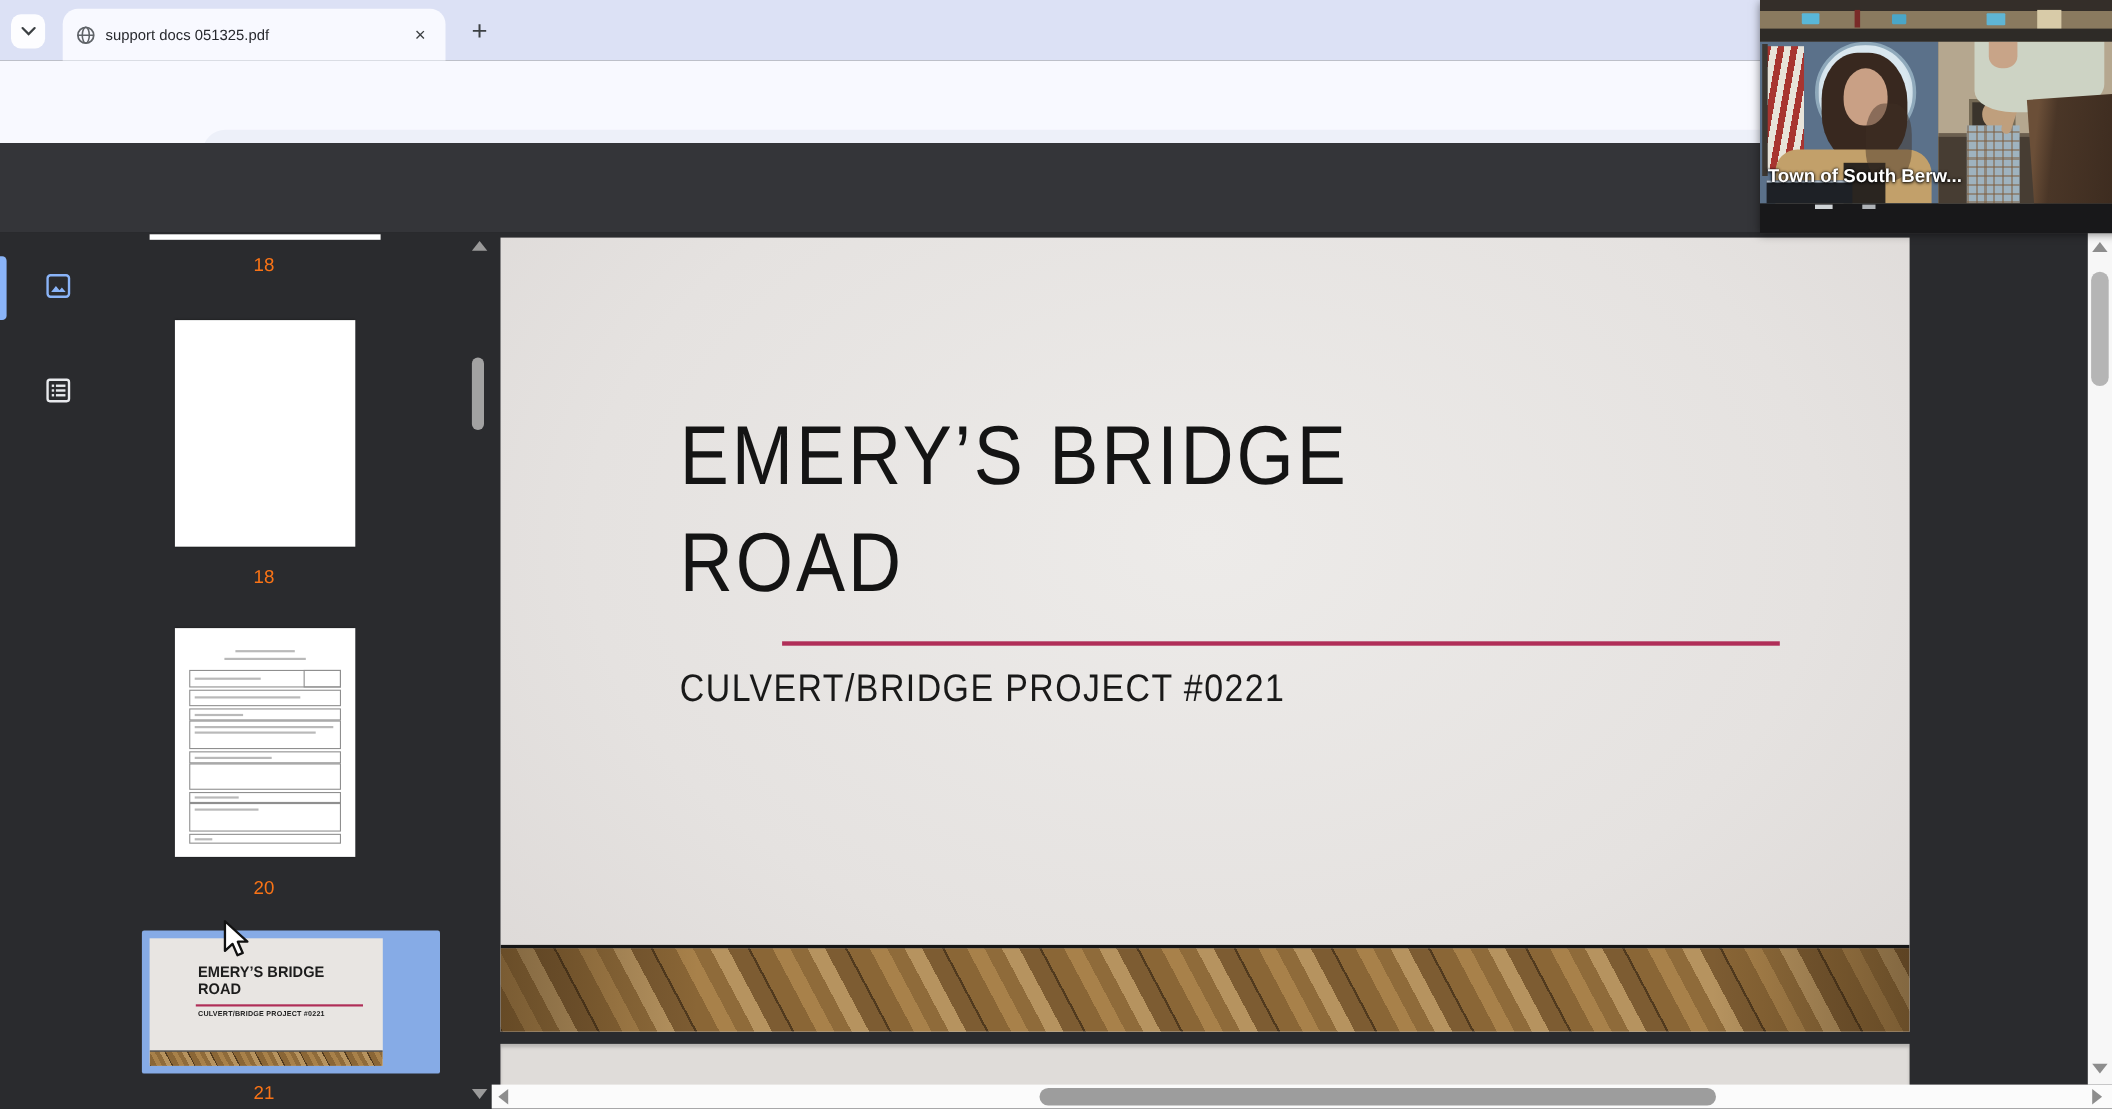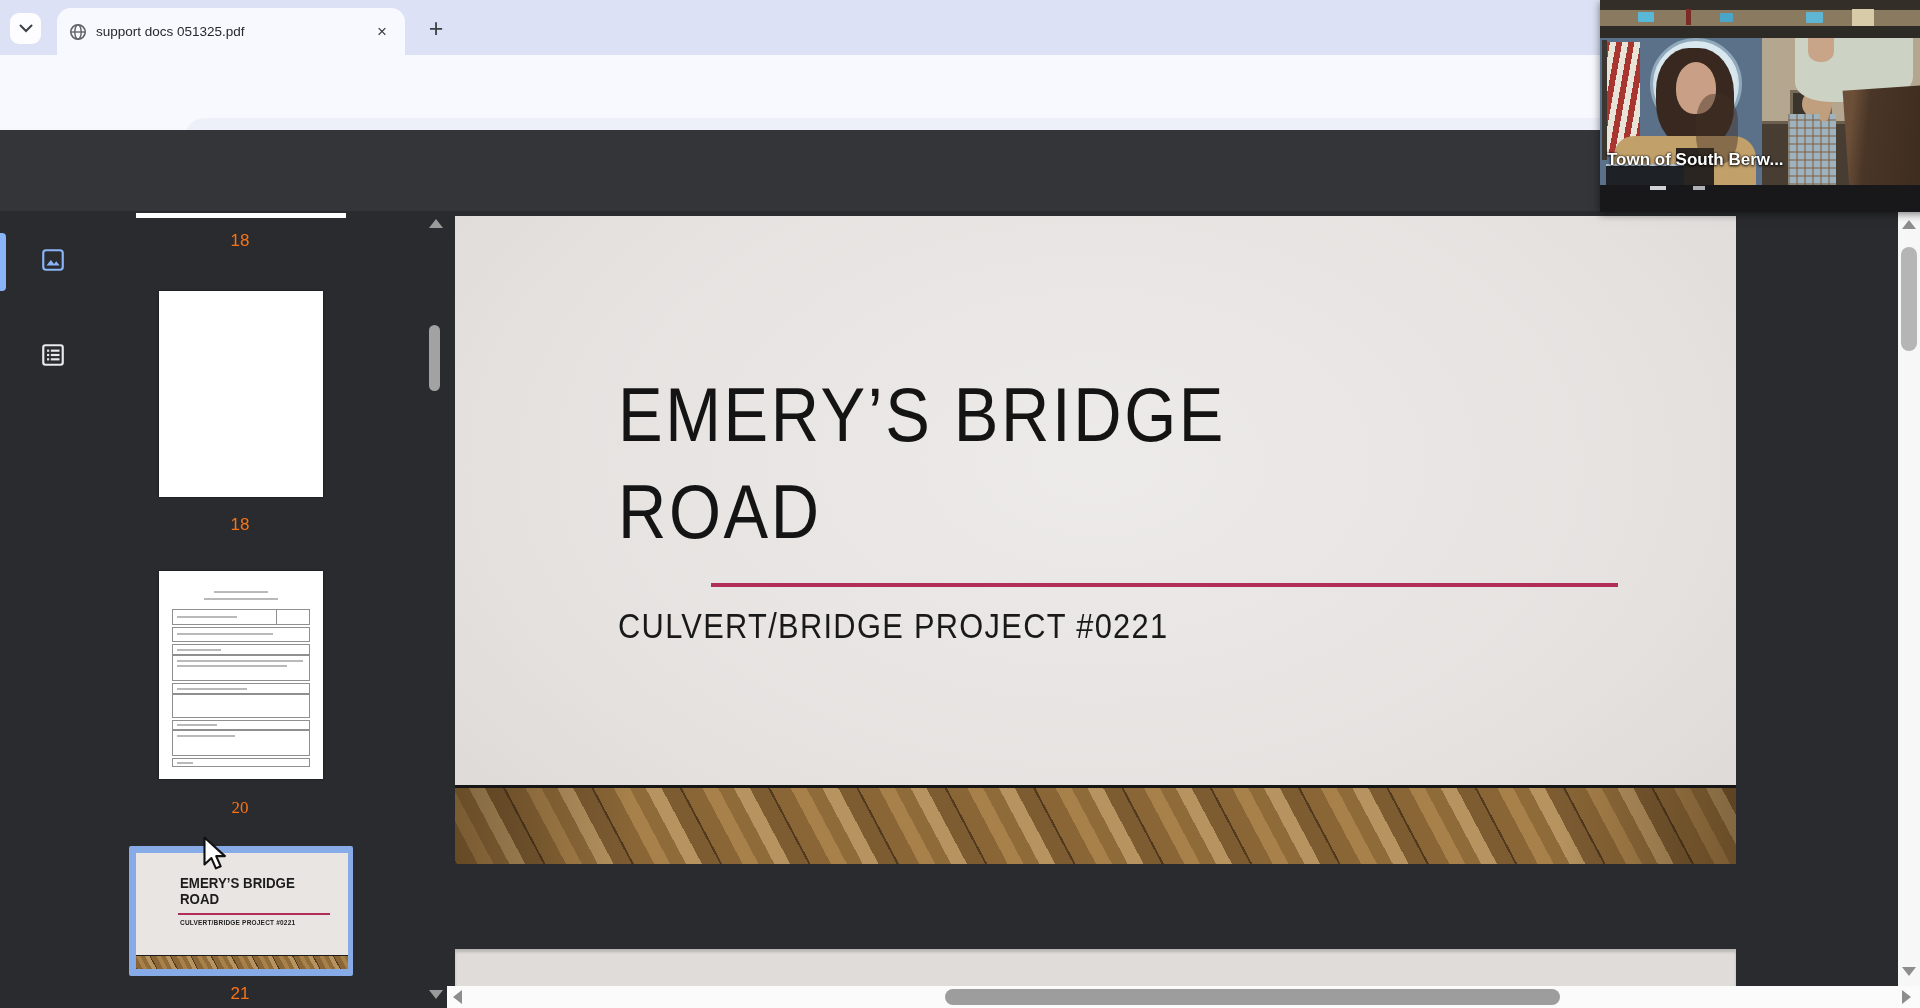"EMERY’S BRIDGE" .page1 { height: 648px -> 722px }
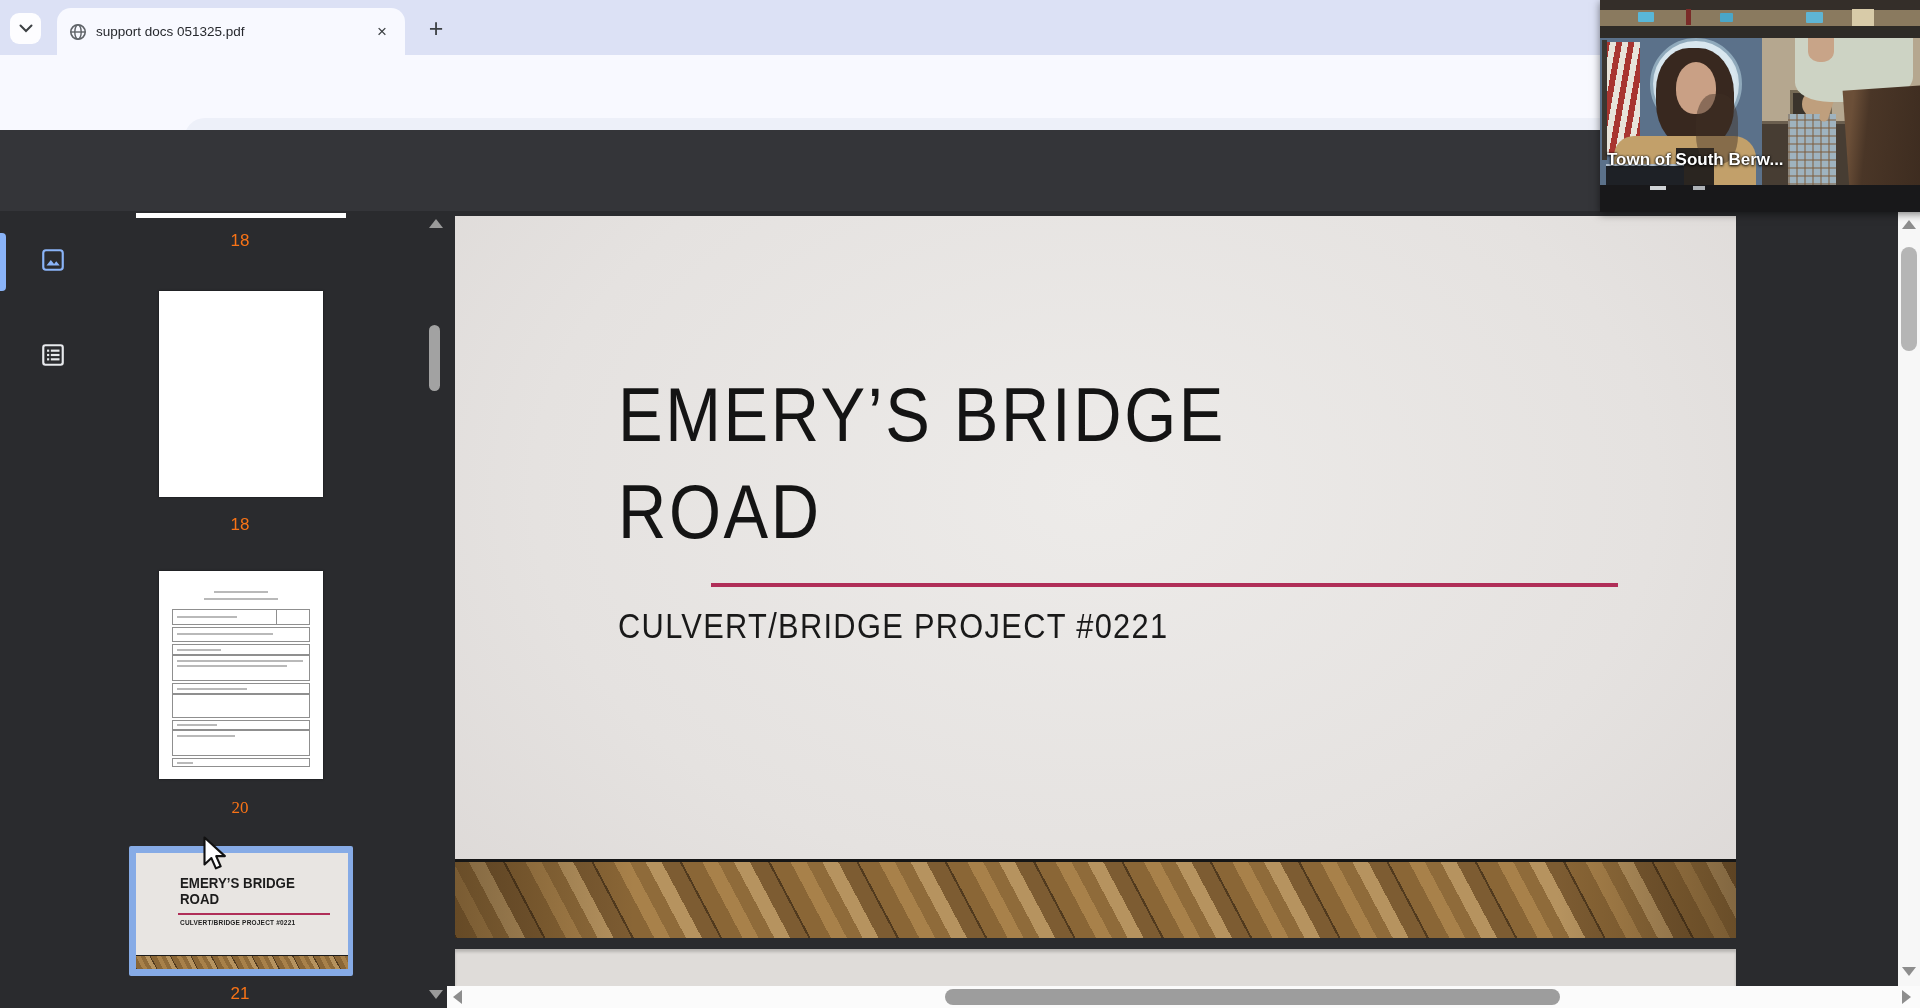"20" div.abs { font-family: Liberation Serif, serif -> none }
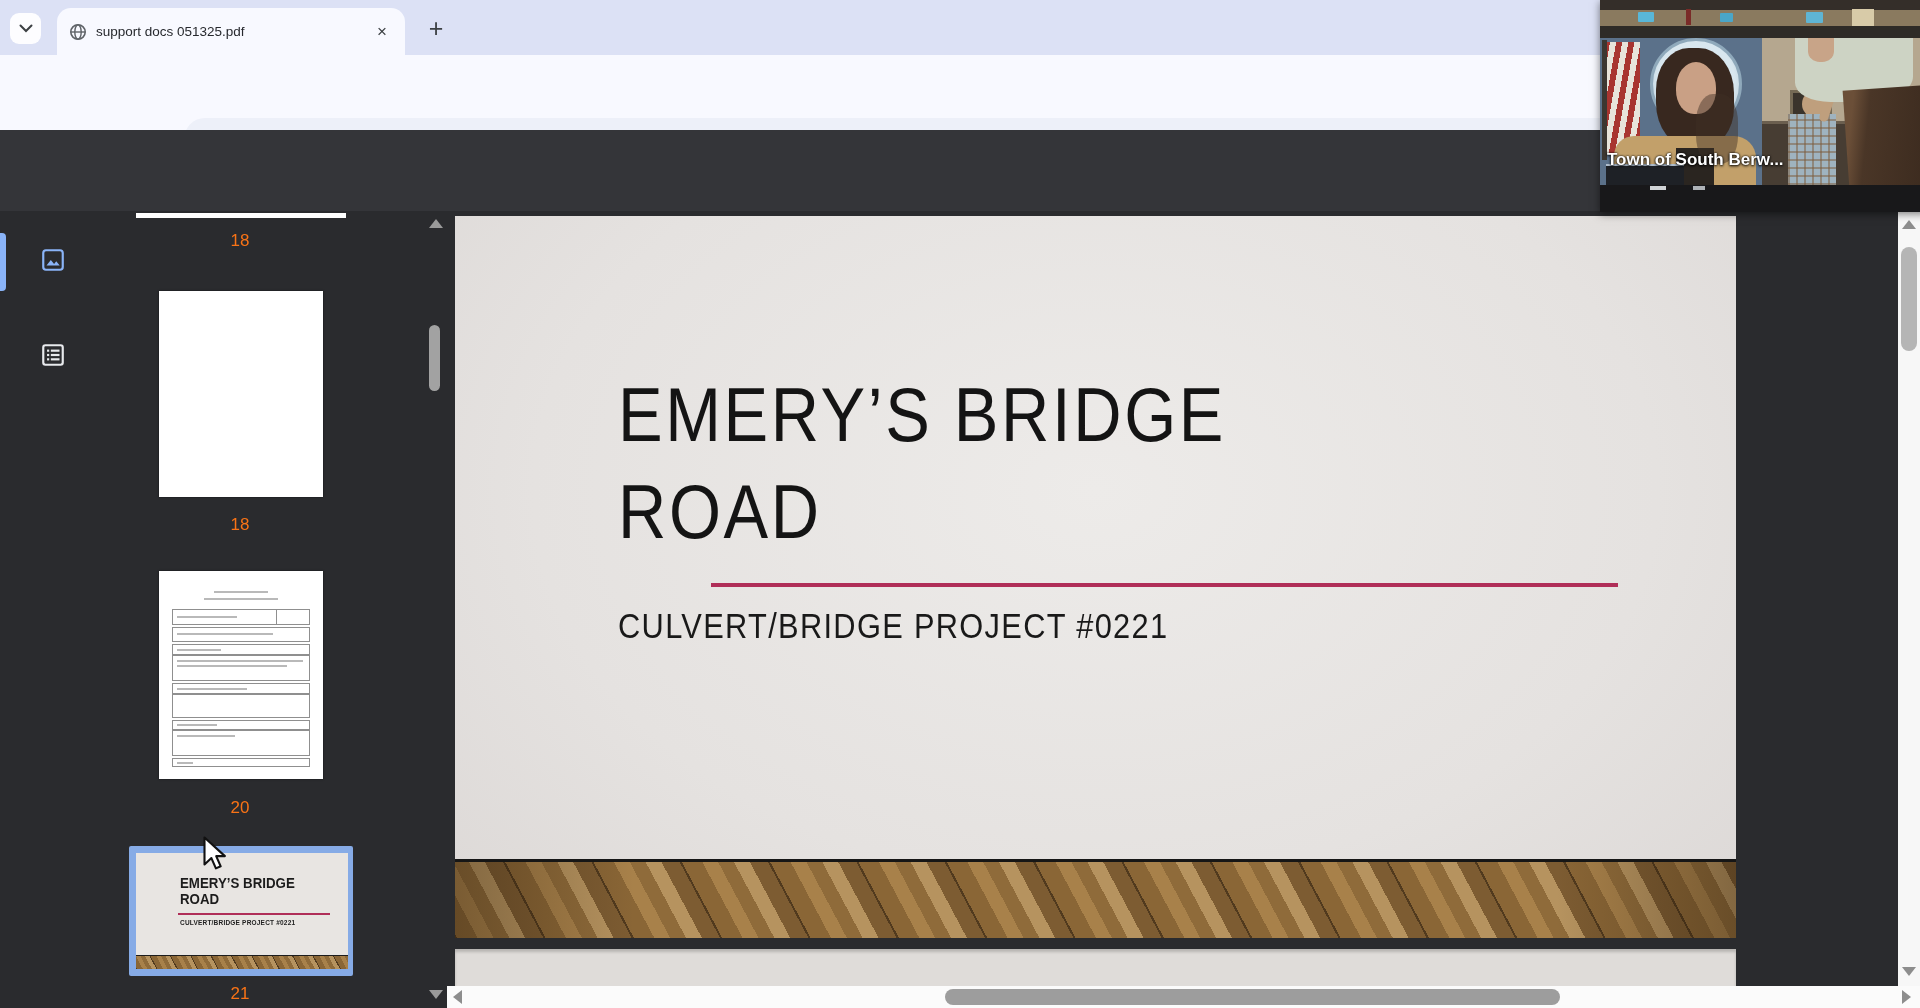"EMERY’S BRIDGE ROAD" .t21-outer { width: 224px -> 271px }
